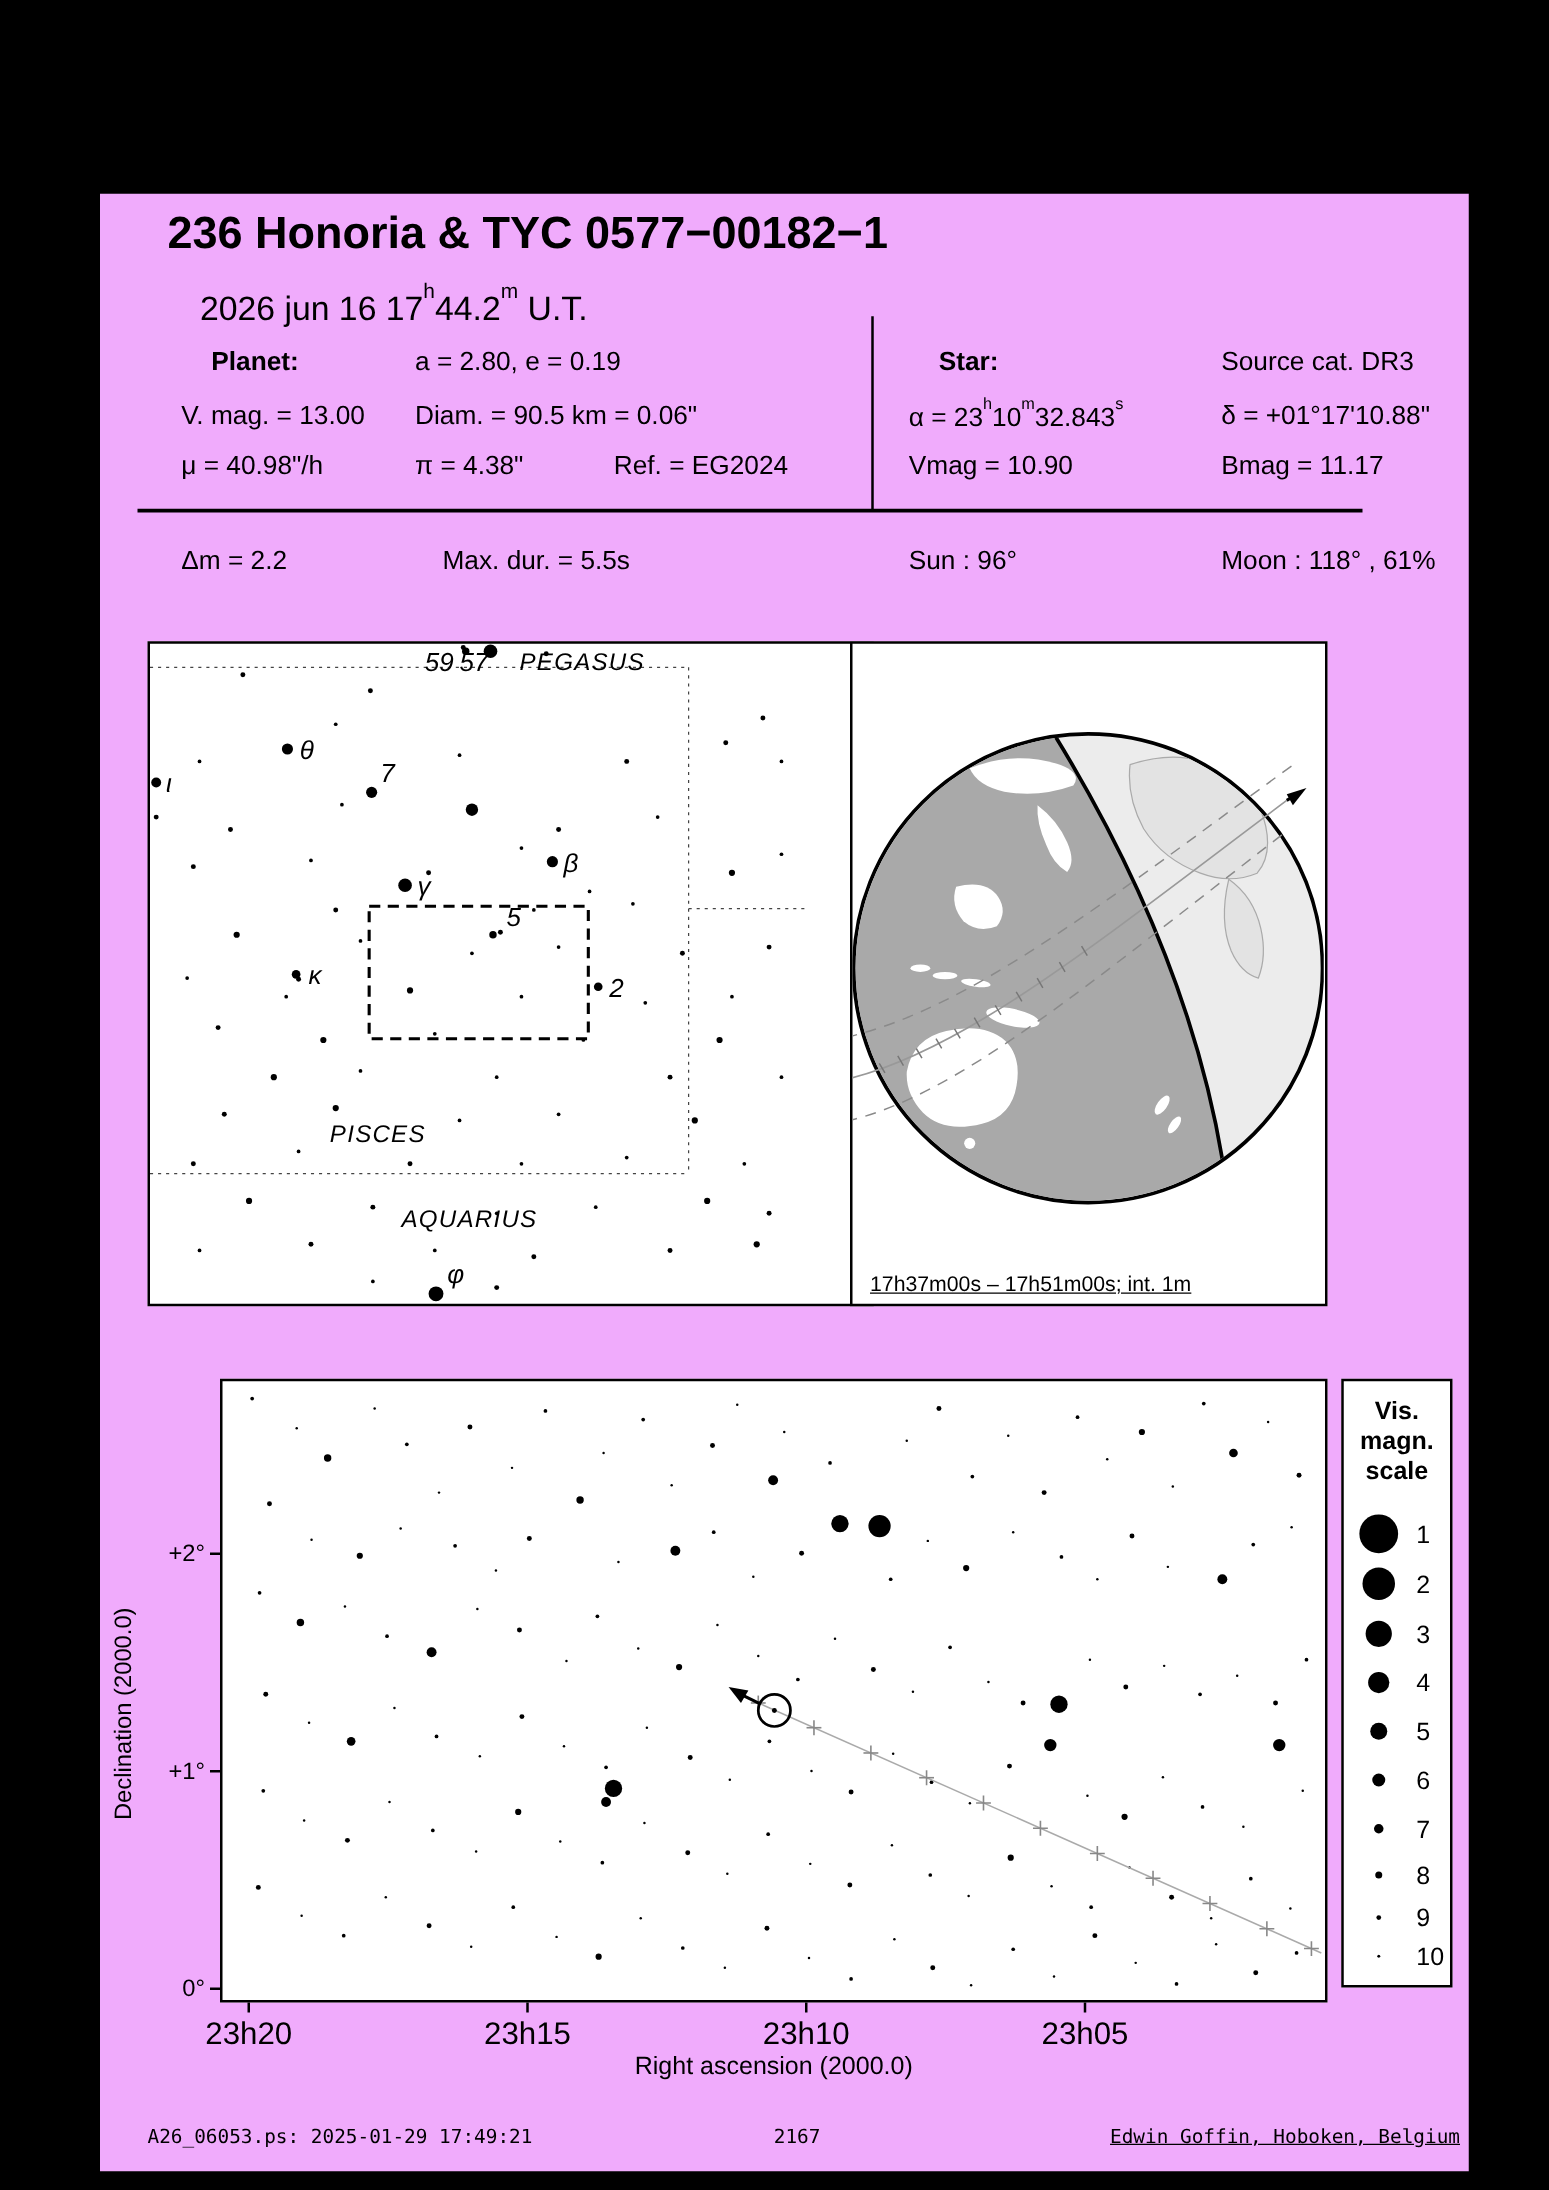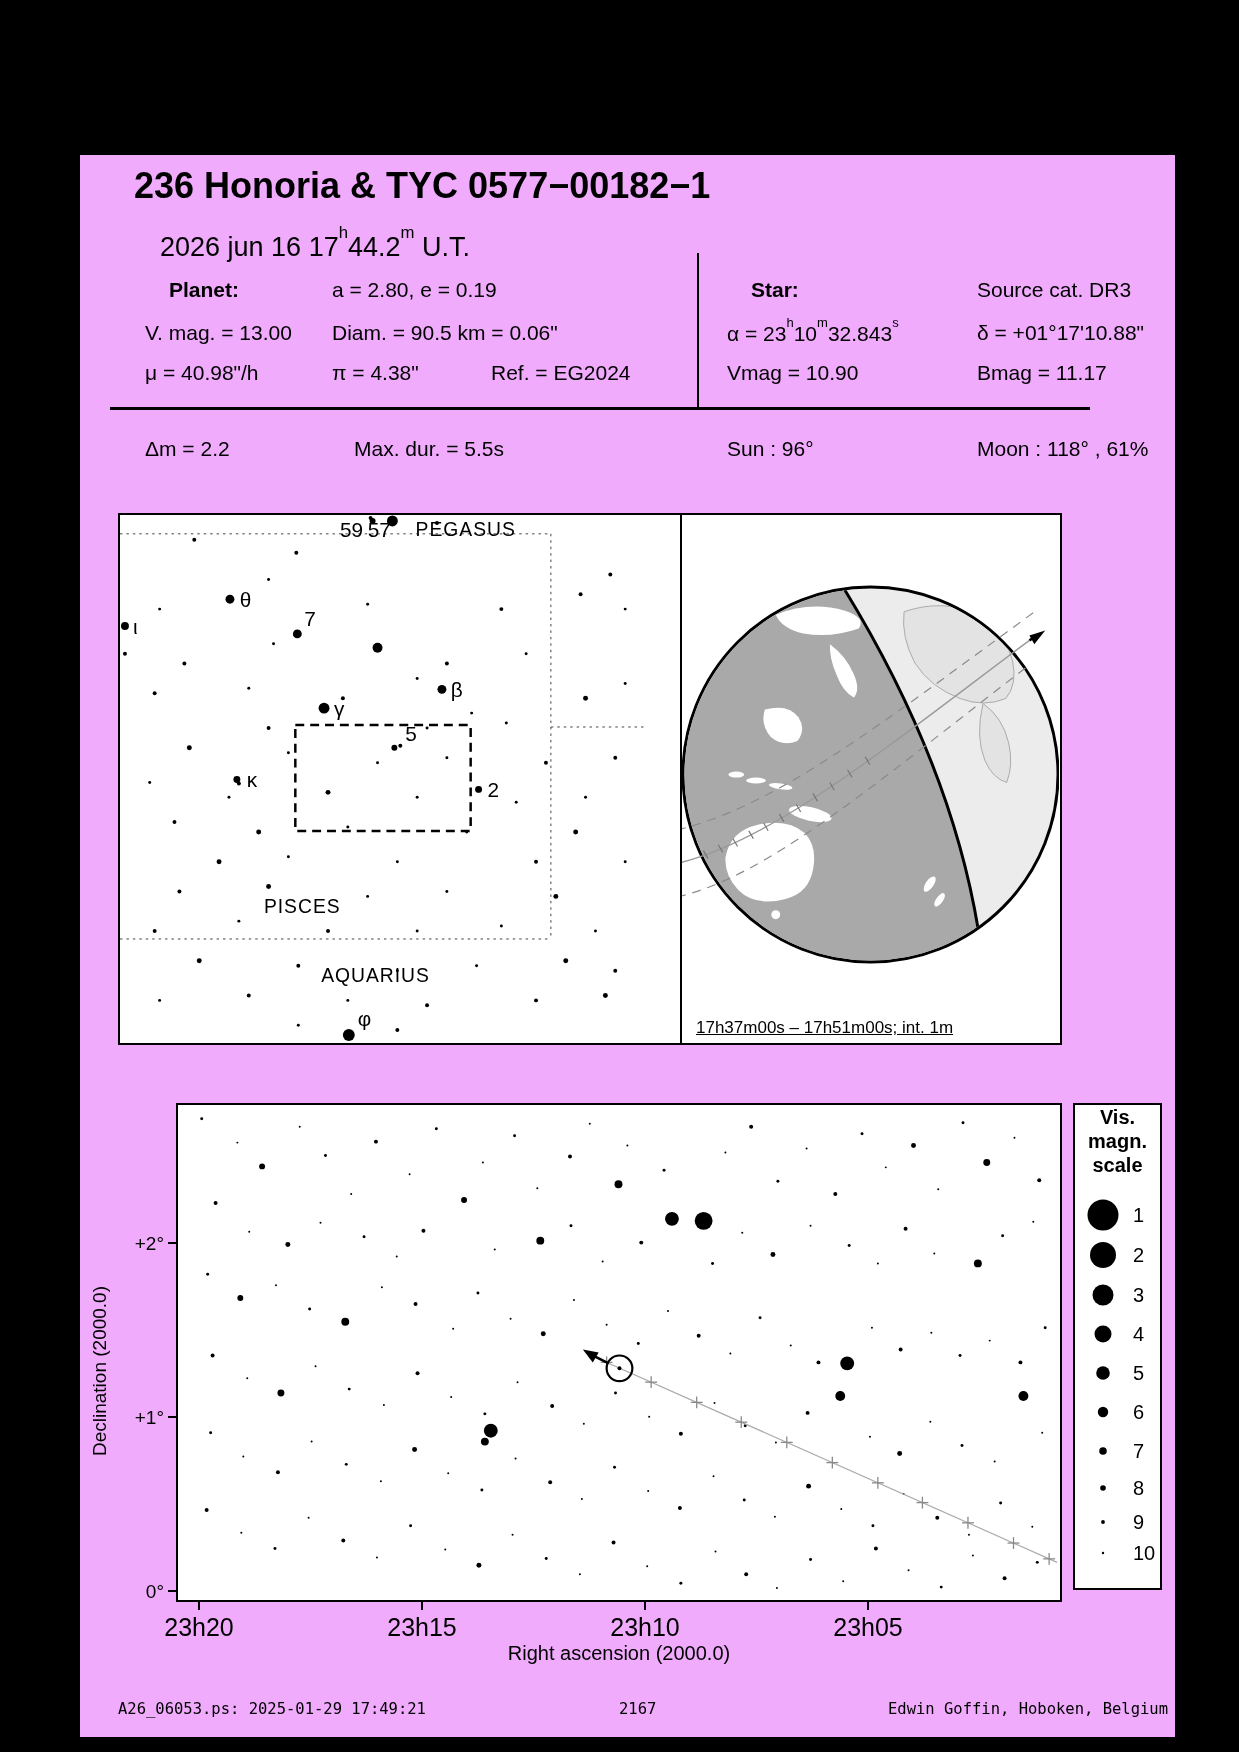"59" #finder-panel { font-style: none -> italic }
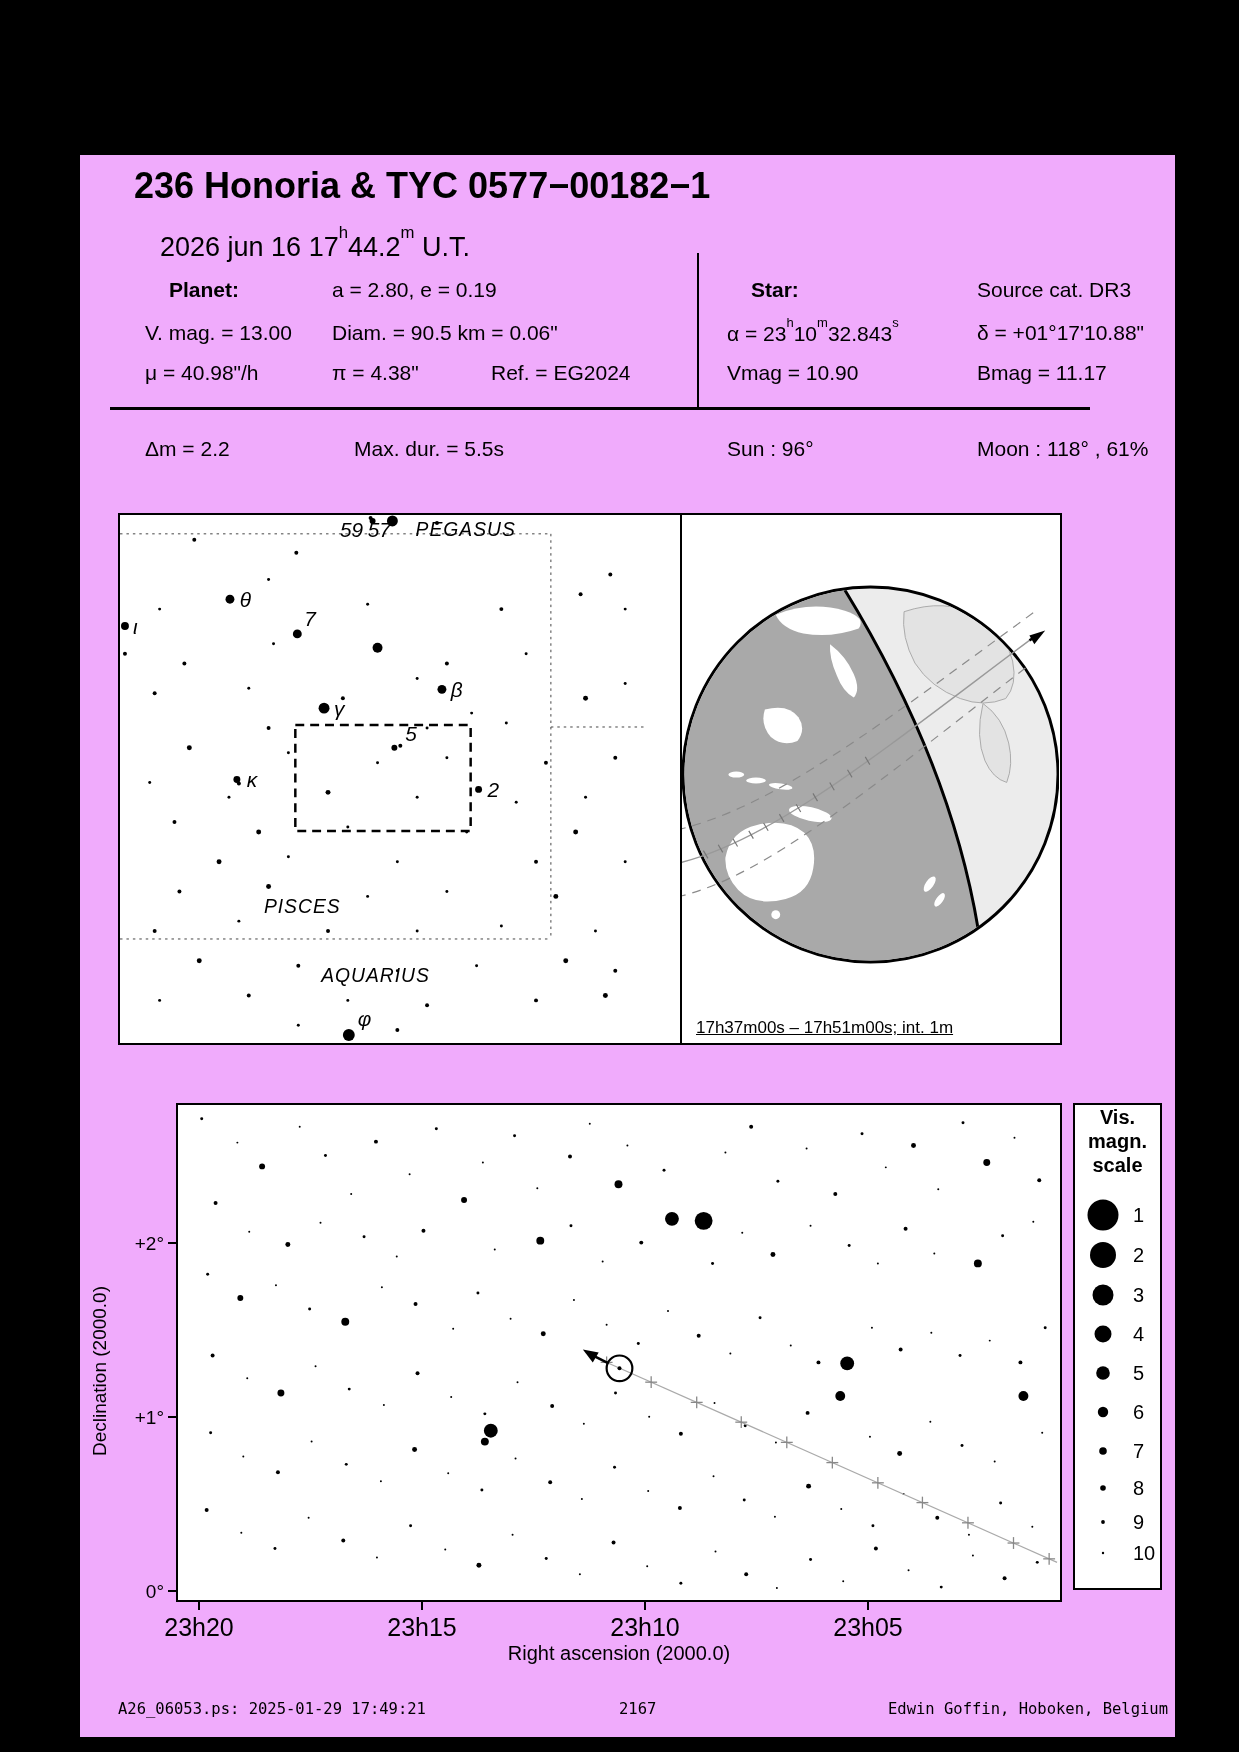"Vis." #legend-title { padding-top: none -> 12px }
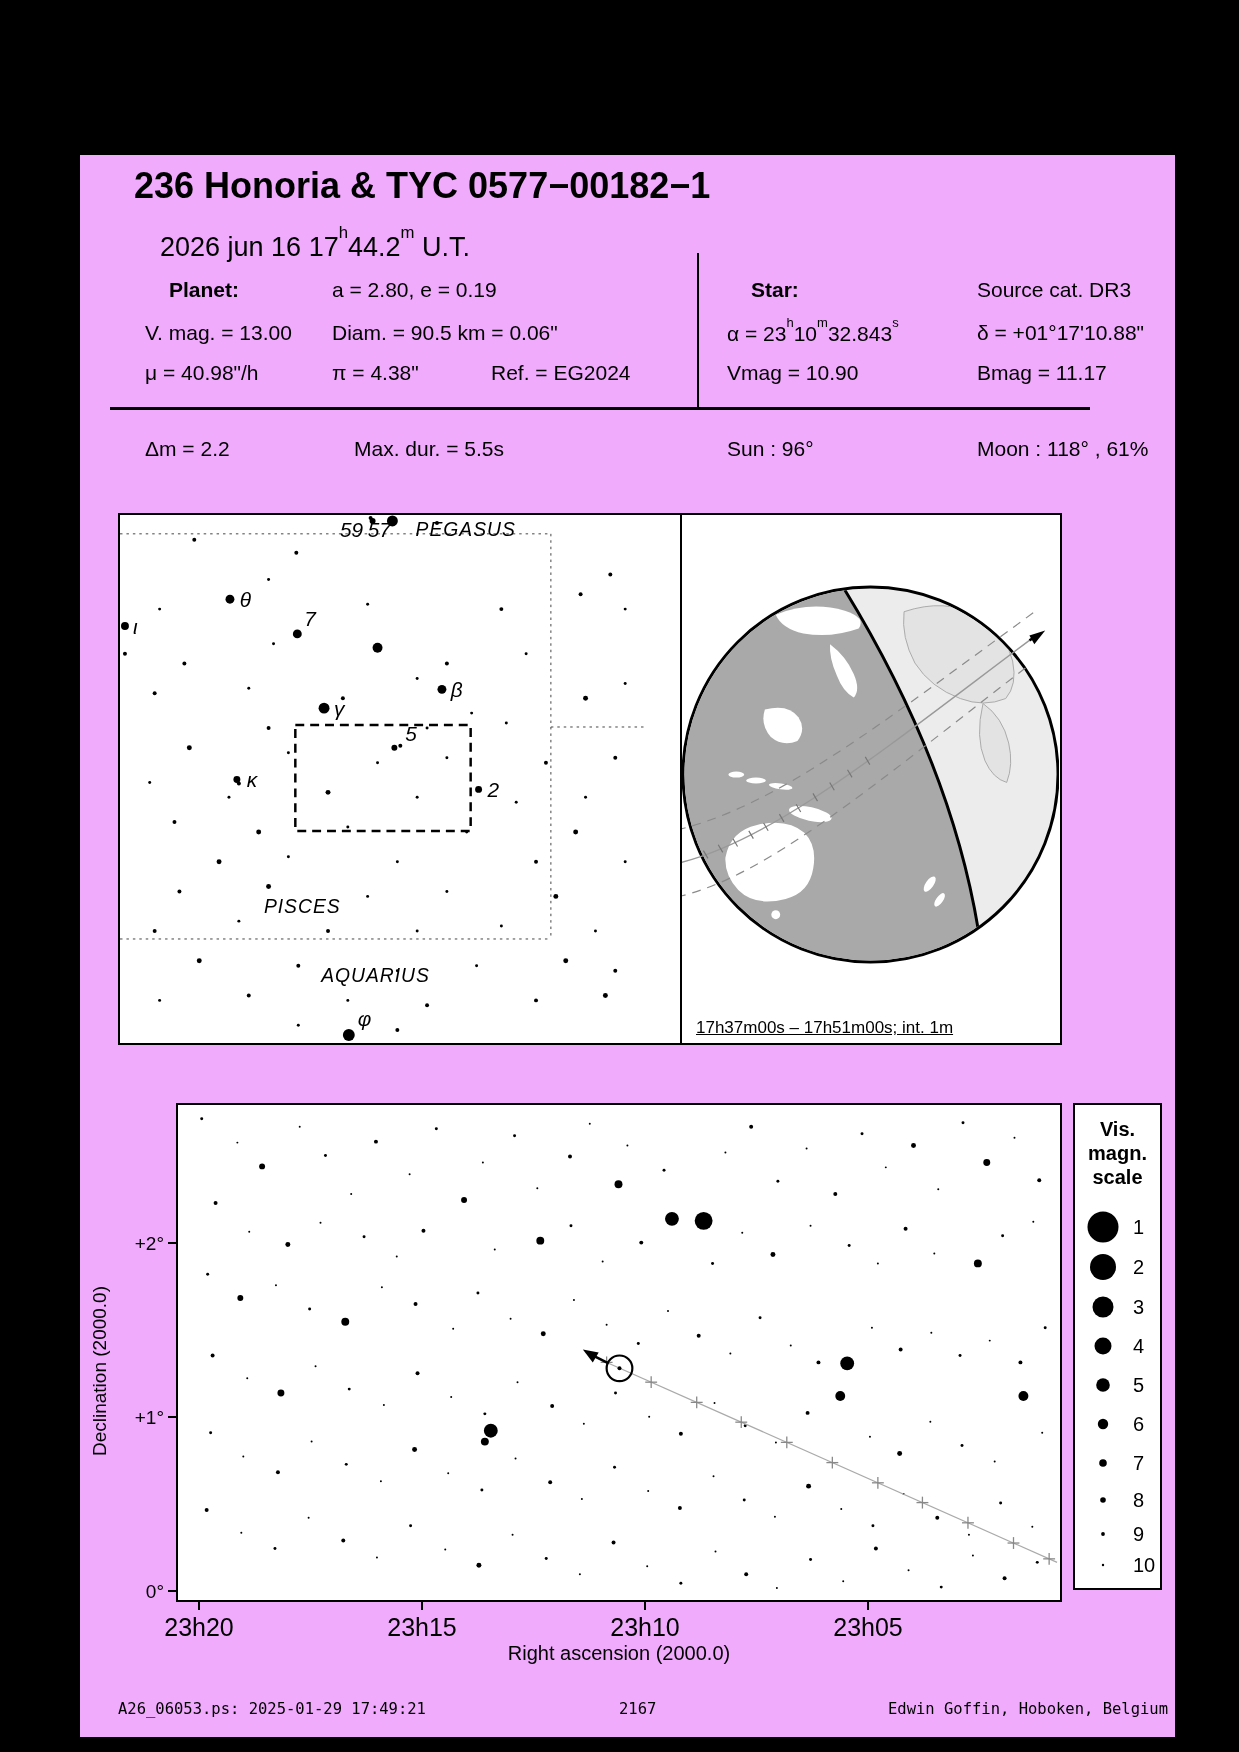"Edwin Goffin, Hoboken, Belgium" #footer .r { text-decoration: none -> underline }
